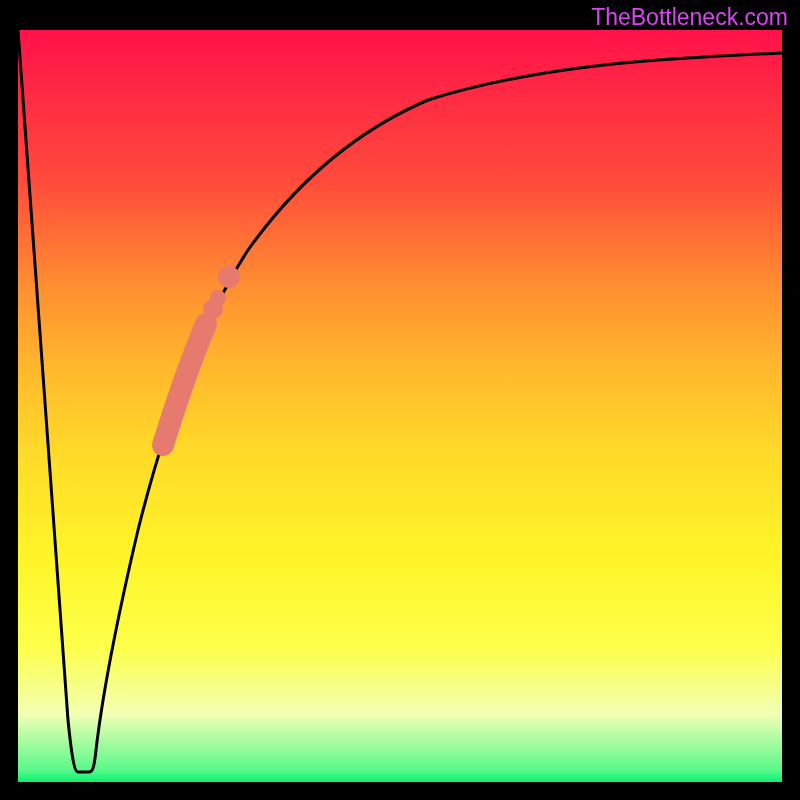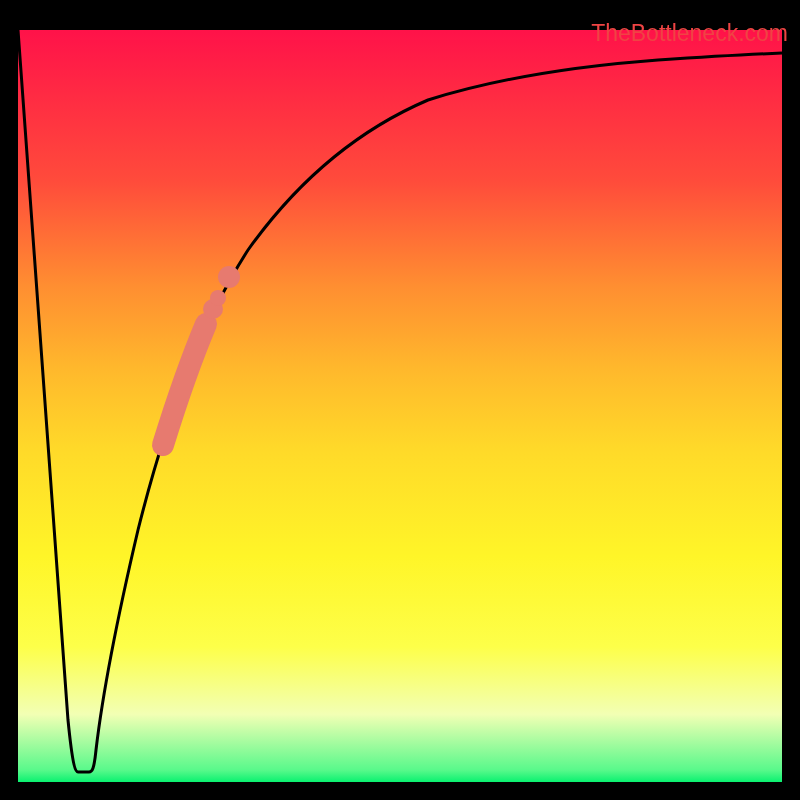"TheBottleneck.com" .watermark { color: #ef4444 -> #d946ef; top: 20px -> 4px }
